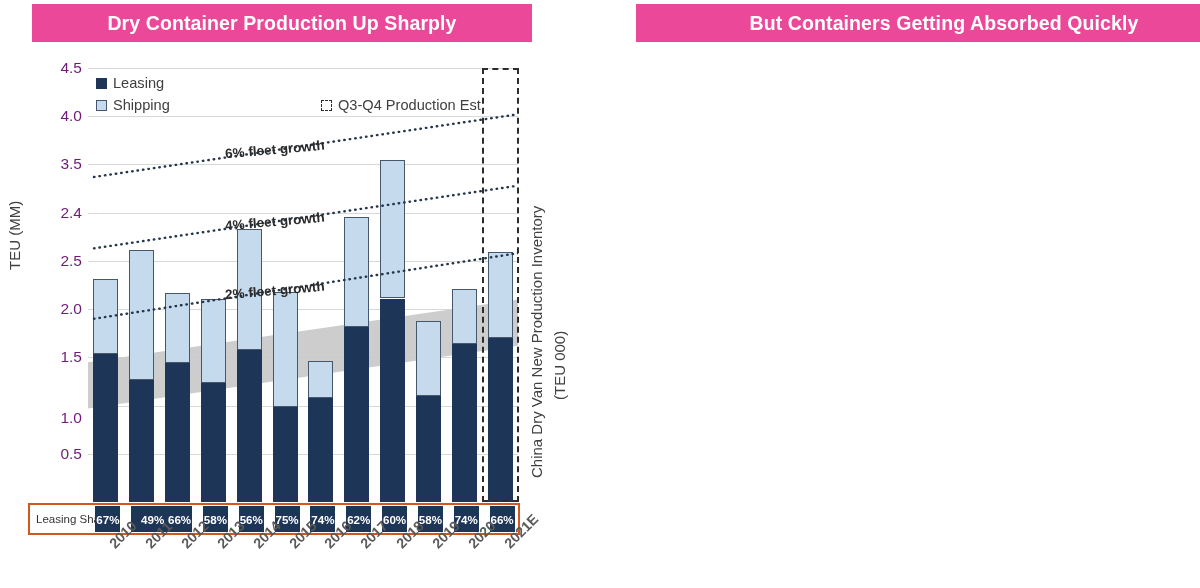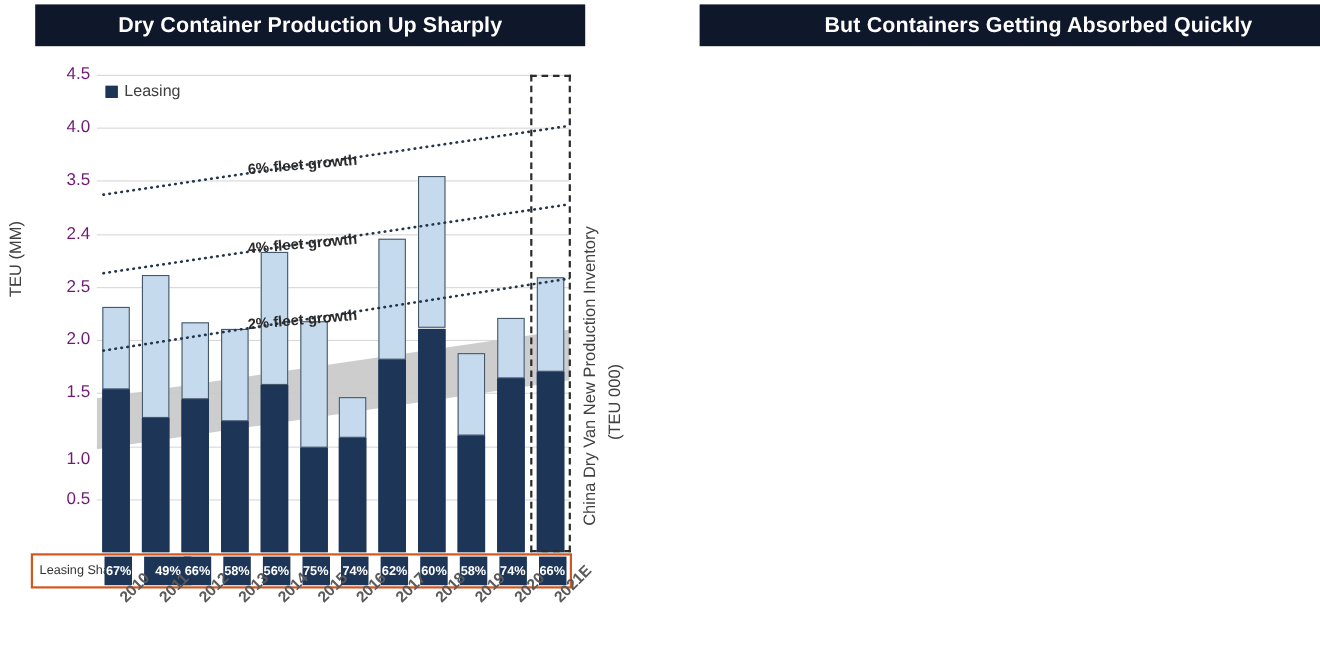"Dry Container Production Up Sharply" .banner { background: #0f172a -> #ec4899 }
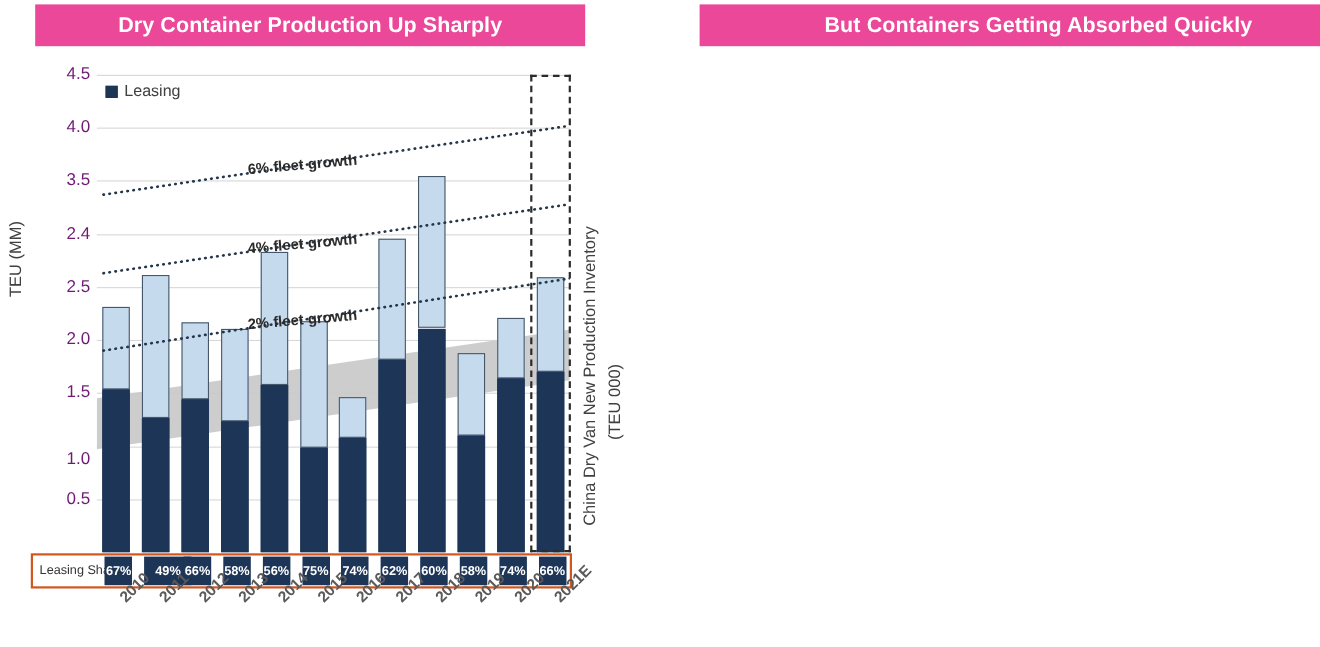"Shipping" div.row { html: none -> <div> <div> <span></span> <span>Shipping</span> </div> <div> <span></span> <span>Q3-Q4 Production Est.</span> </div> </div> }
